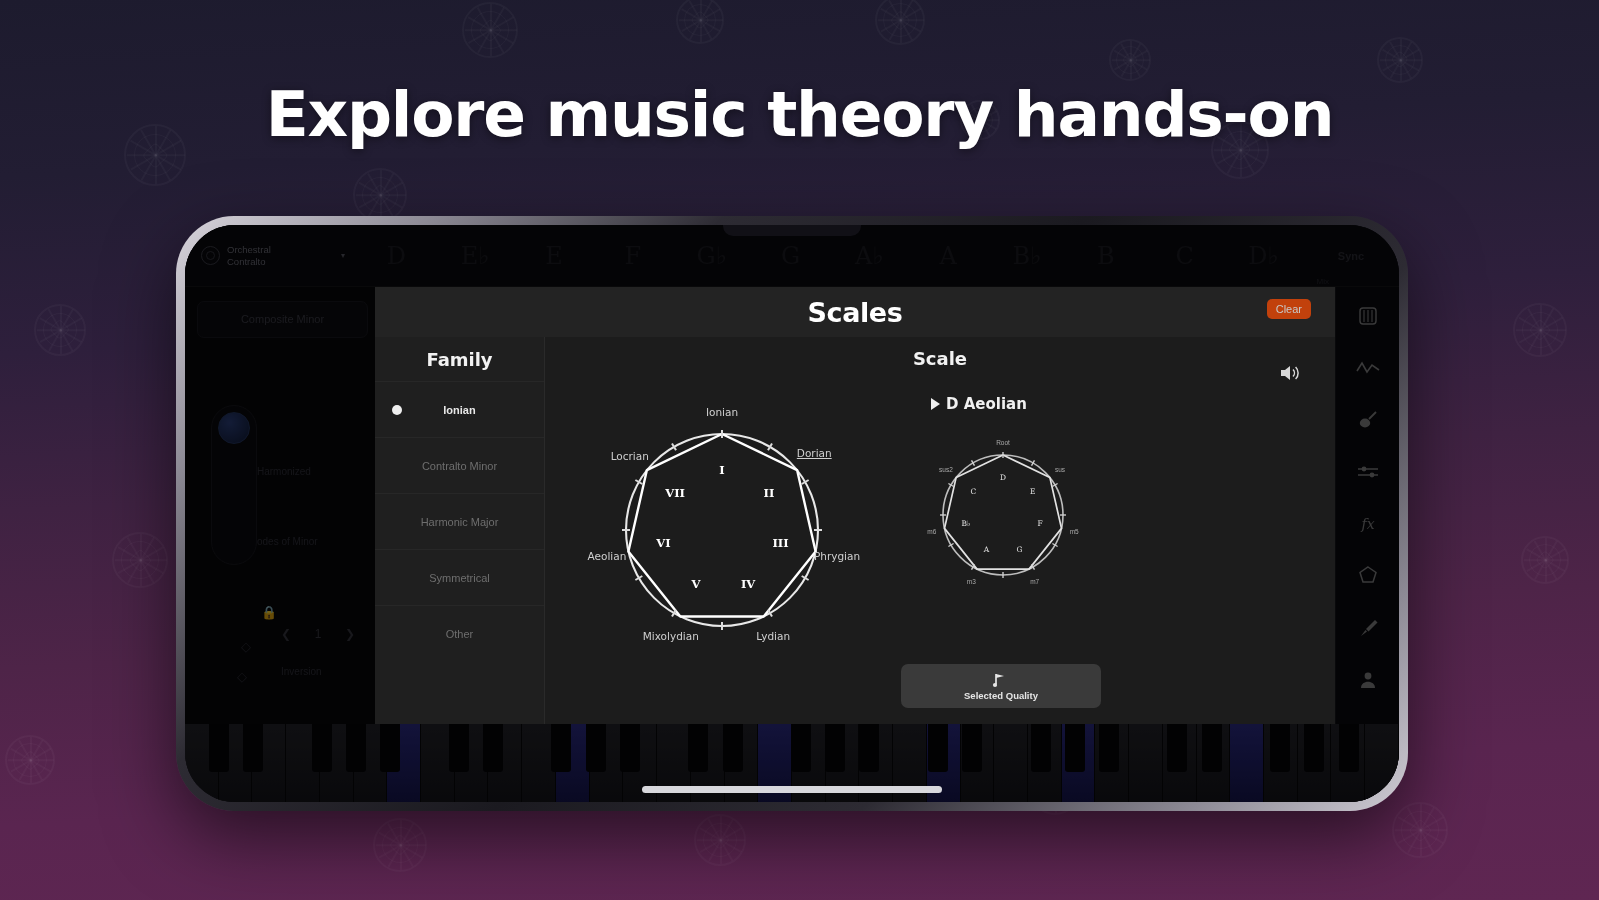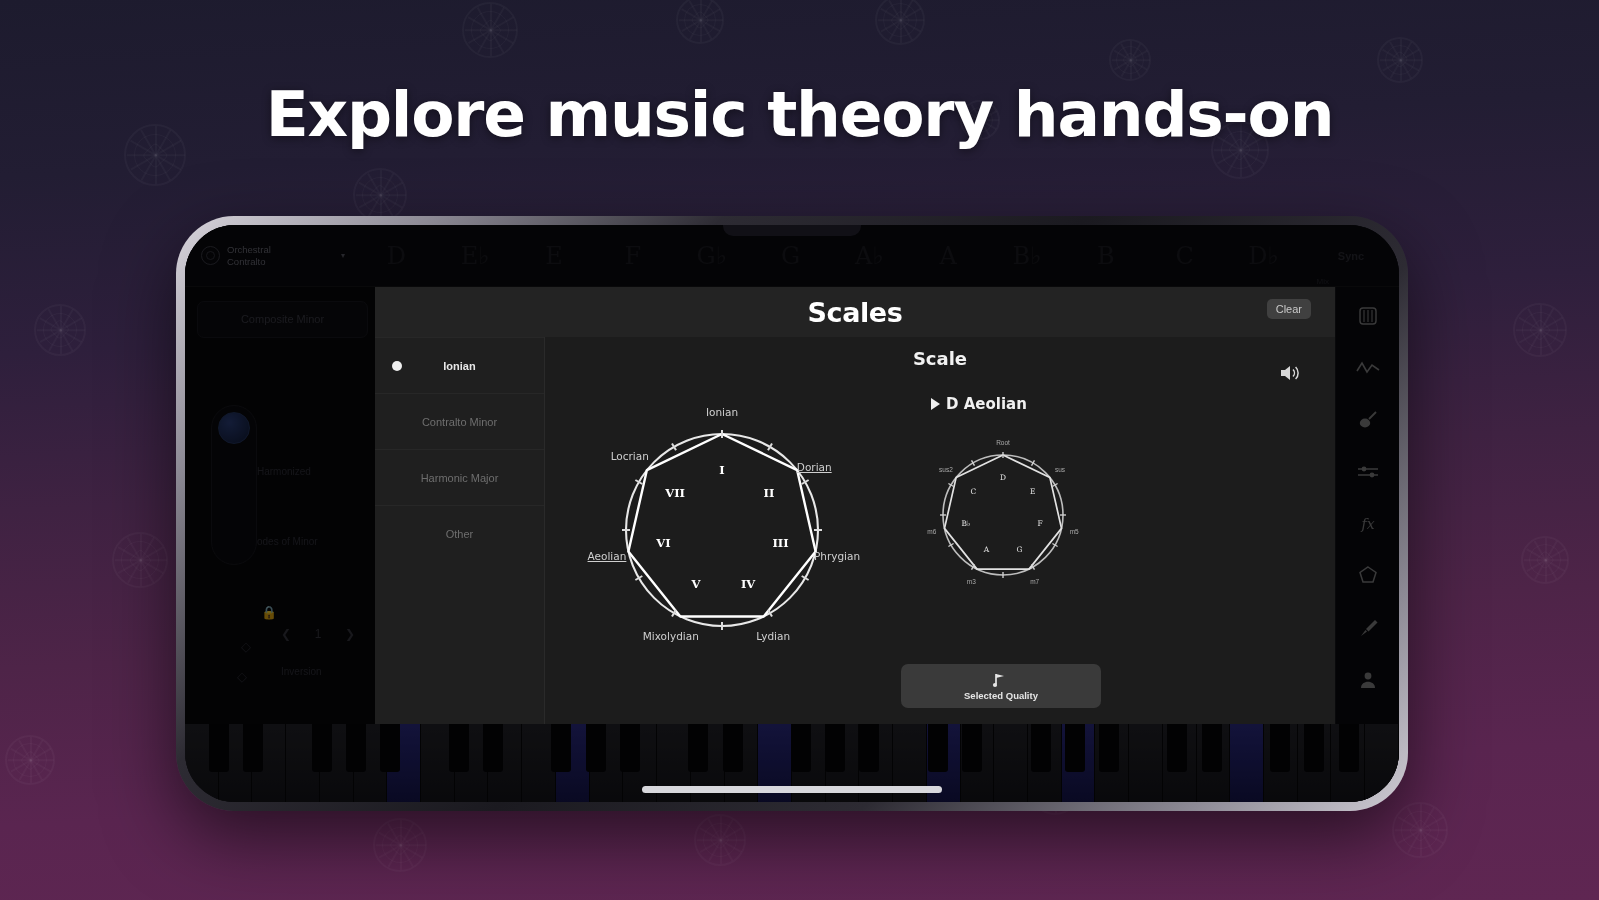"Clear" #clear-btn { background: #404040 -> #c2410c }
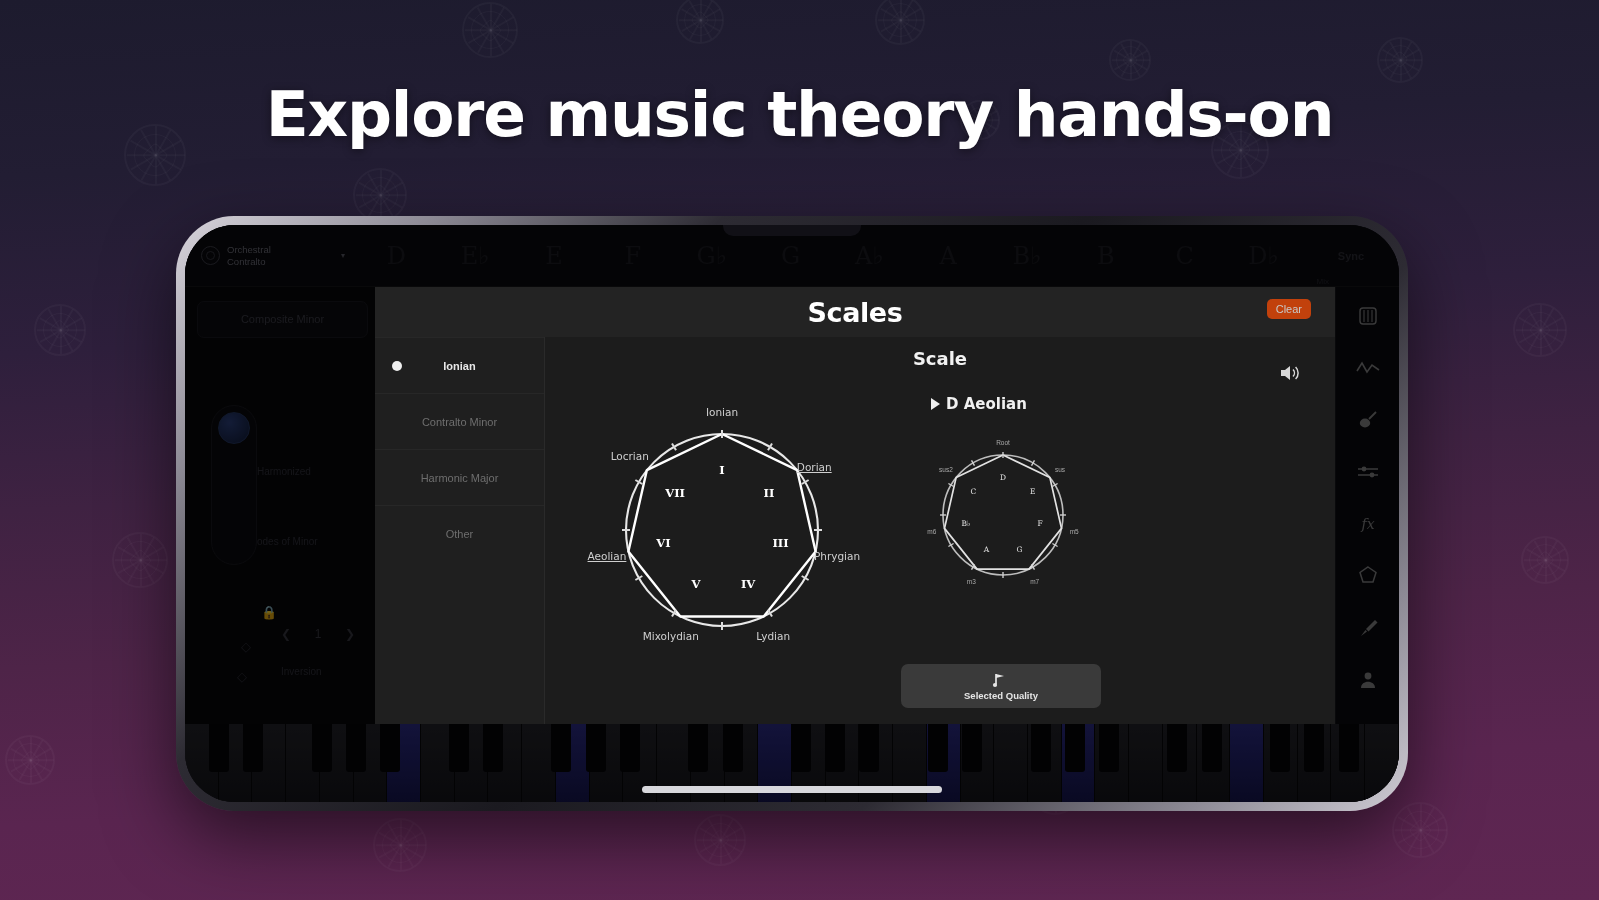"Family" div { html: none -> <div>Family</div> }
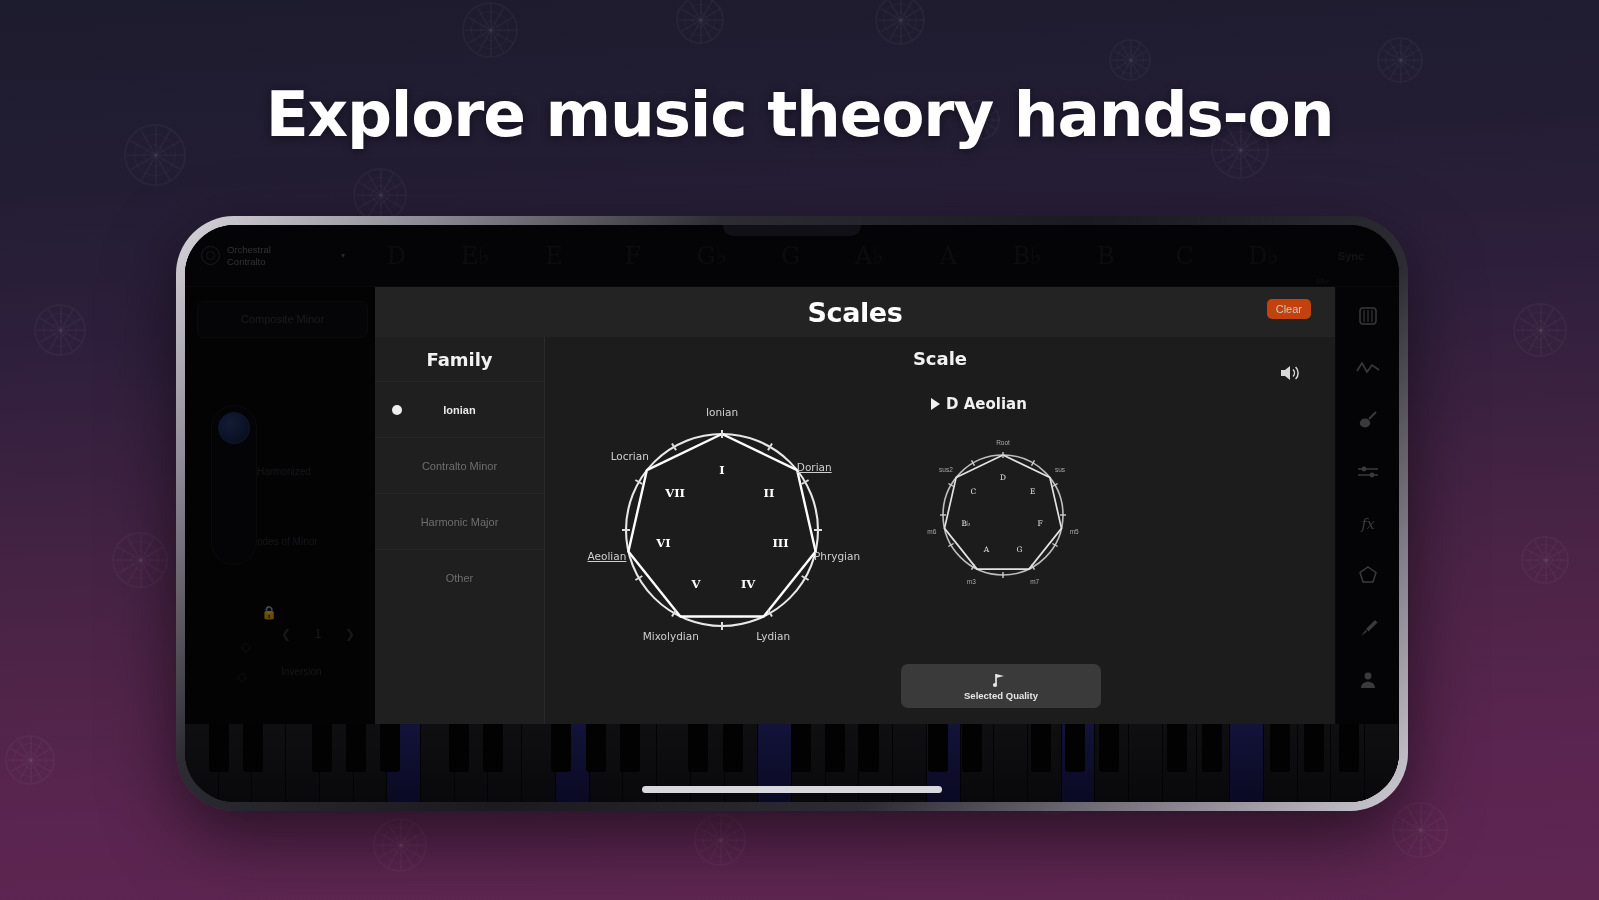"Dorian" div.w-label { top: 62px -> 48px }
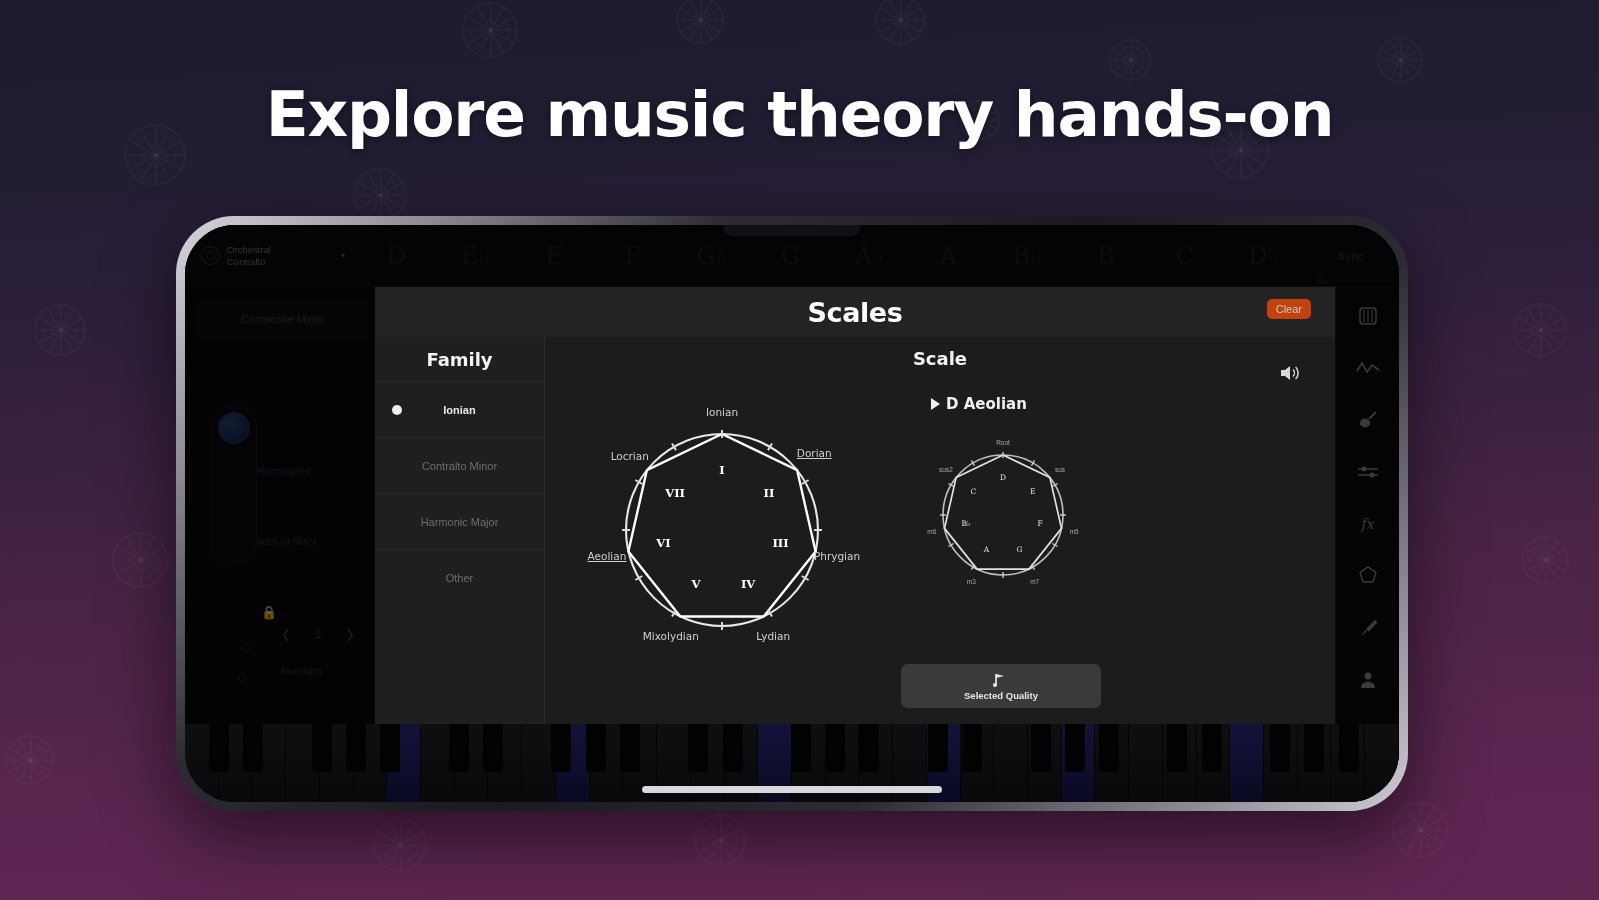"Aeolian" div.w-label { text-decoration: underline -> none }
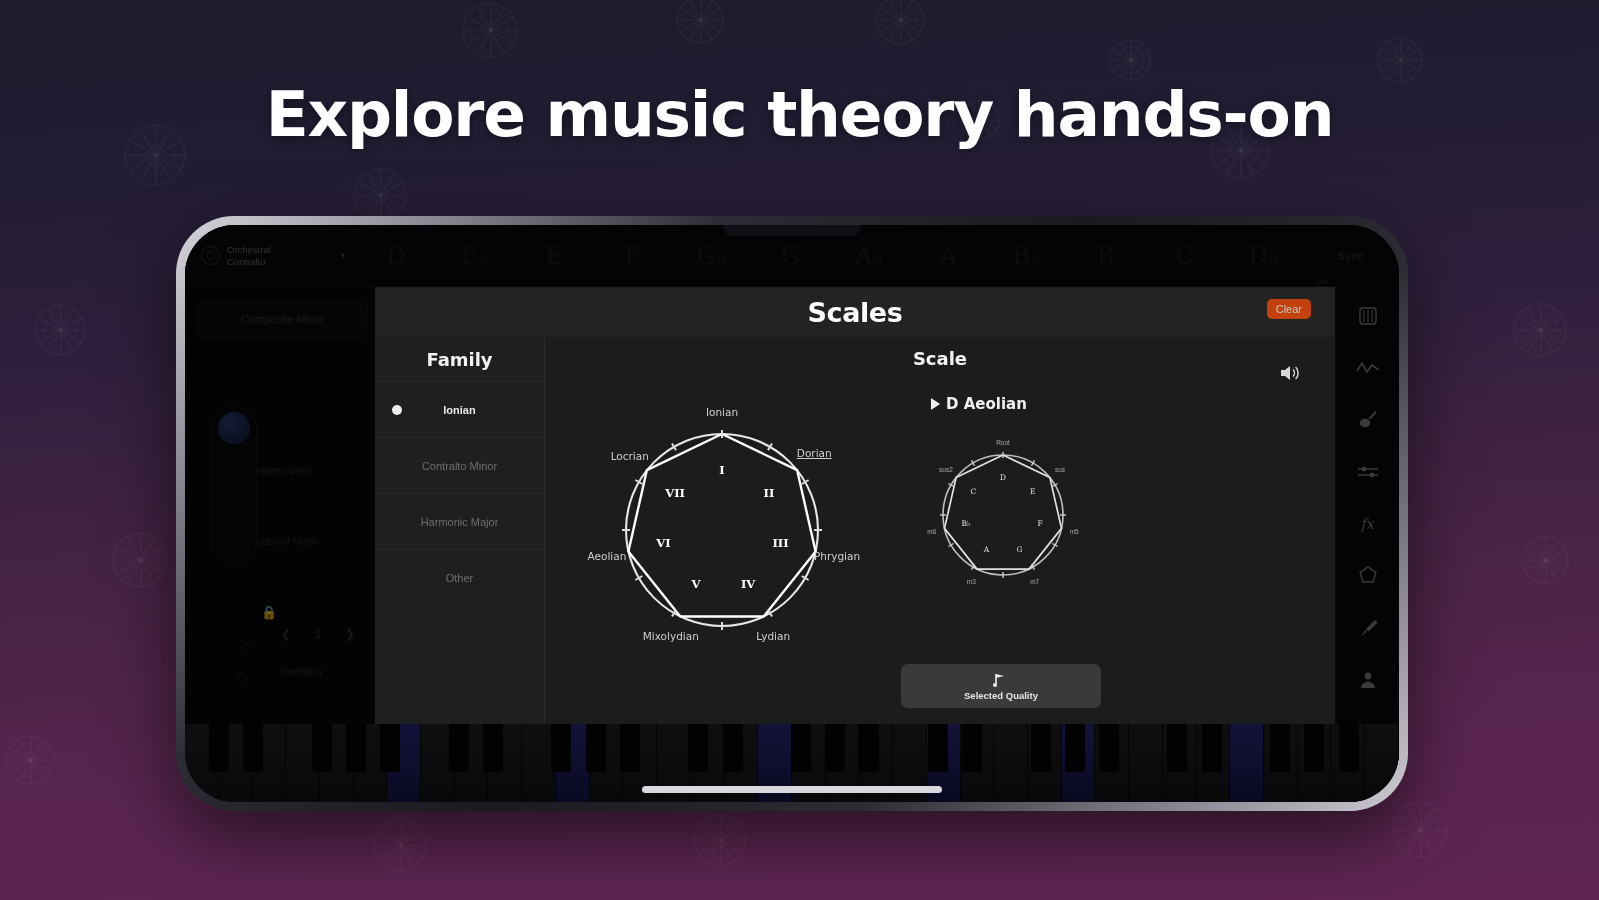"Symmetrical" div.fam-row { html: none -> <div> <span>Symmetrical</span> </div> }
